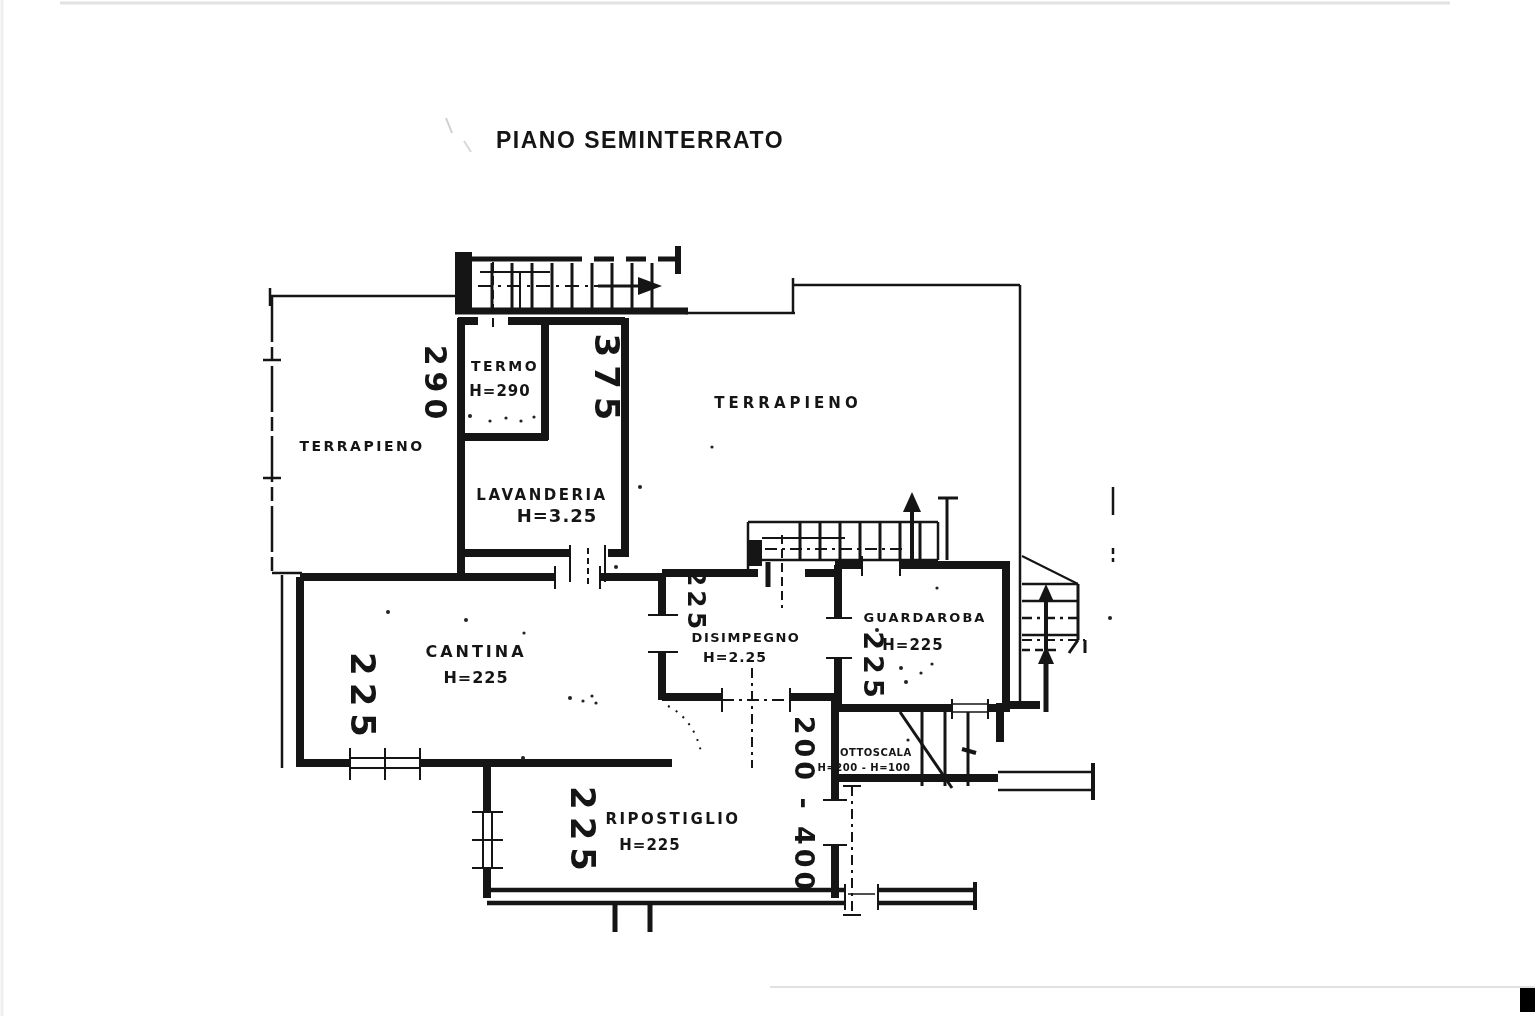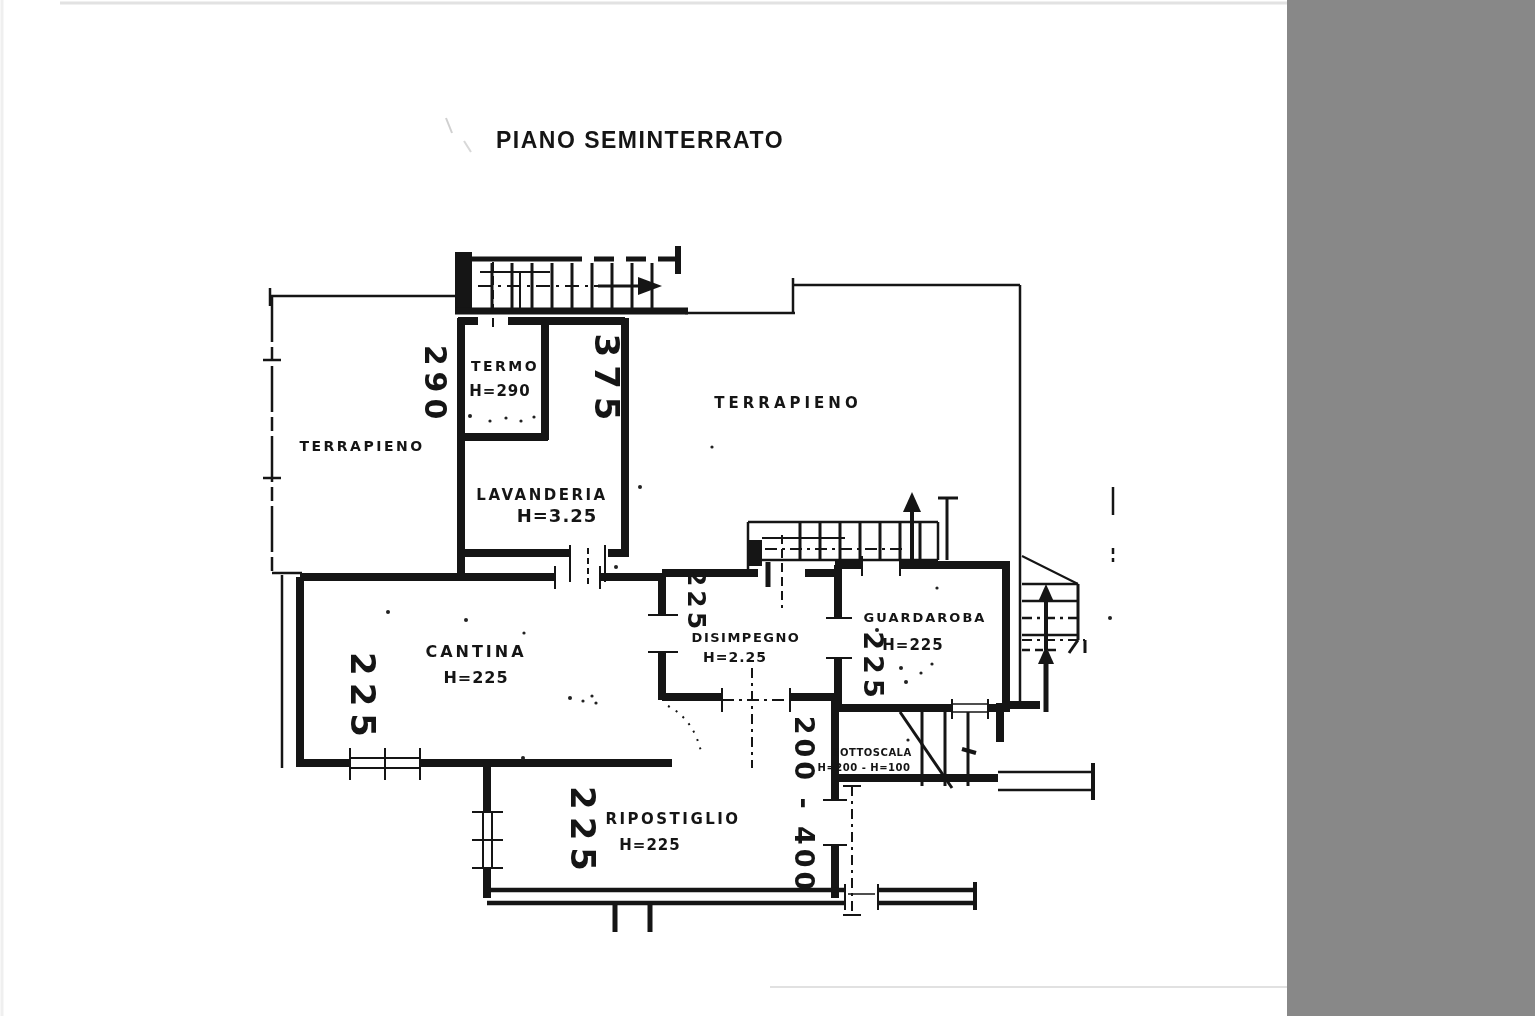"PIANO SEMINTERRATO" .page { width: 1287px -> 1535px }
